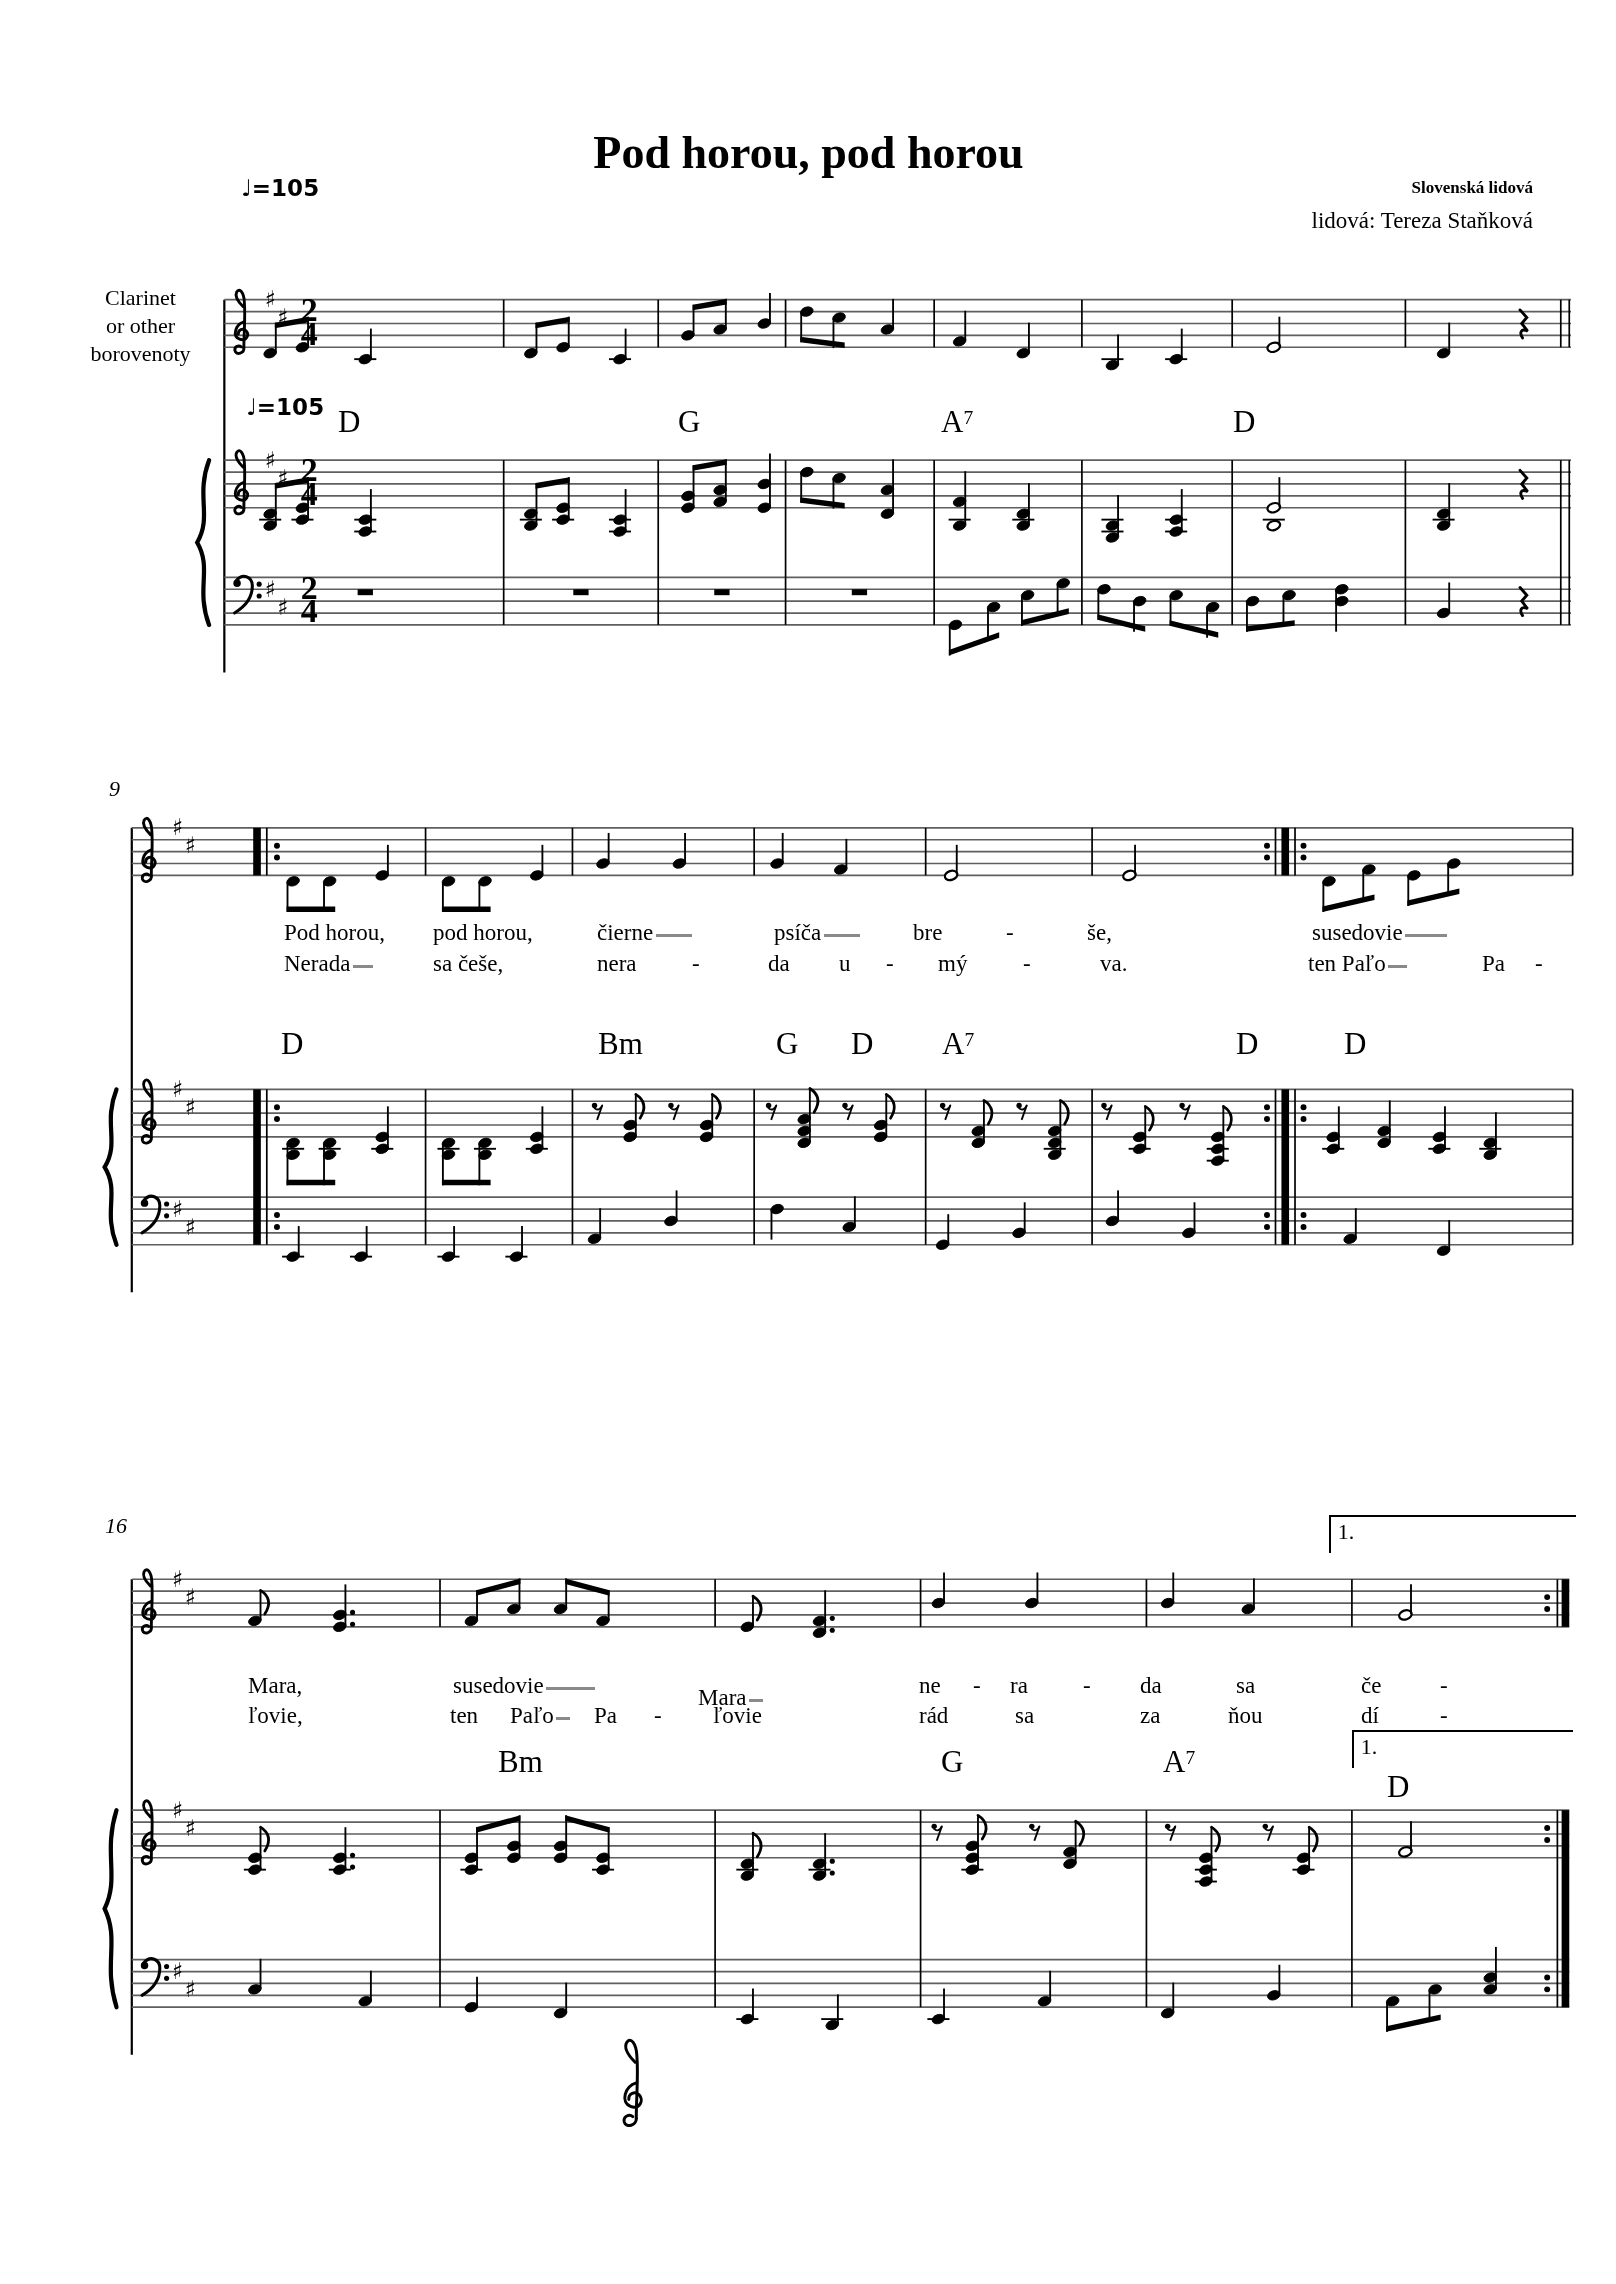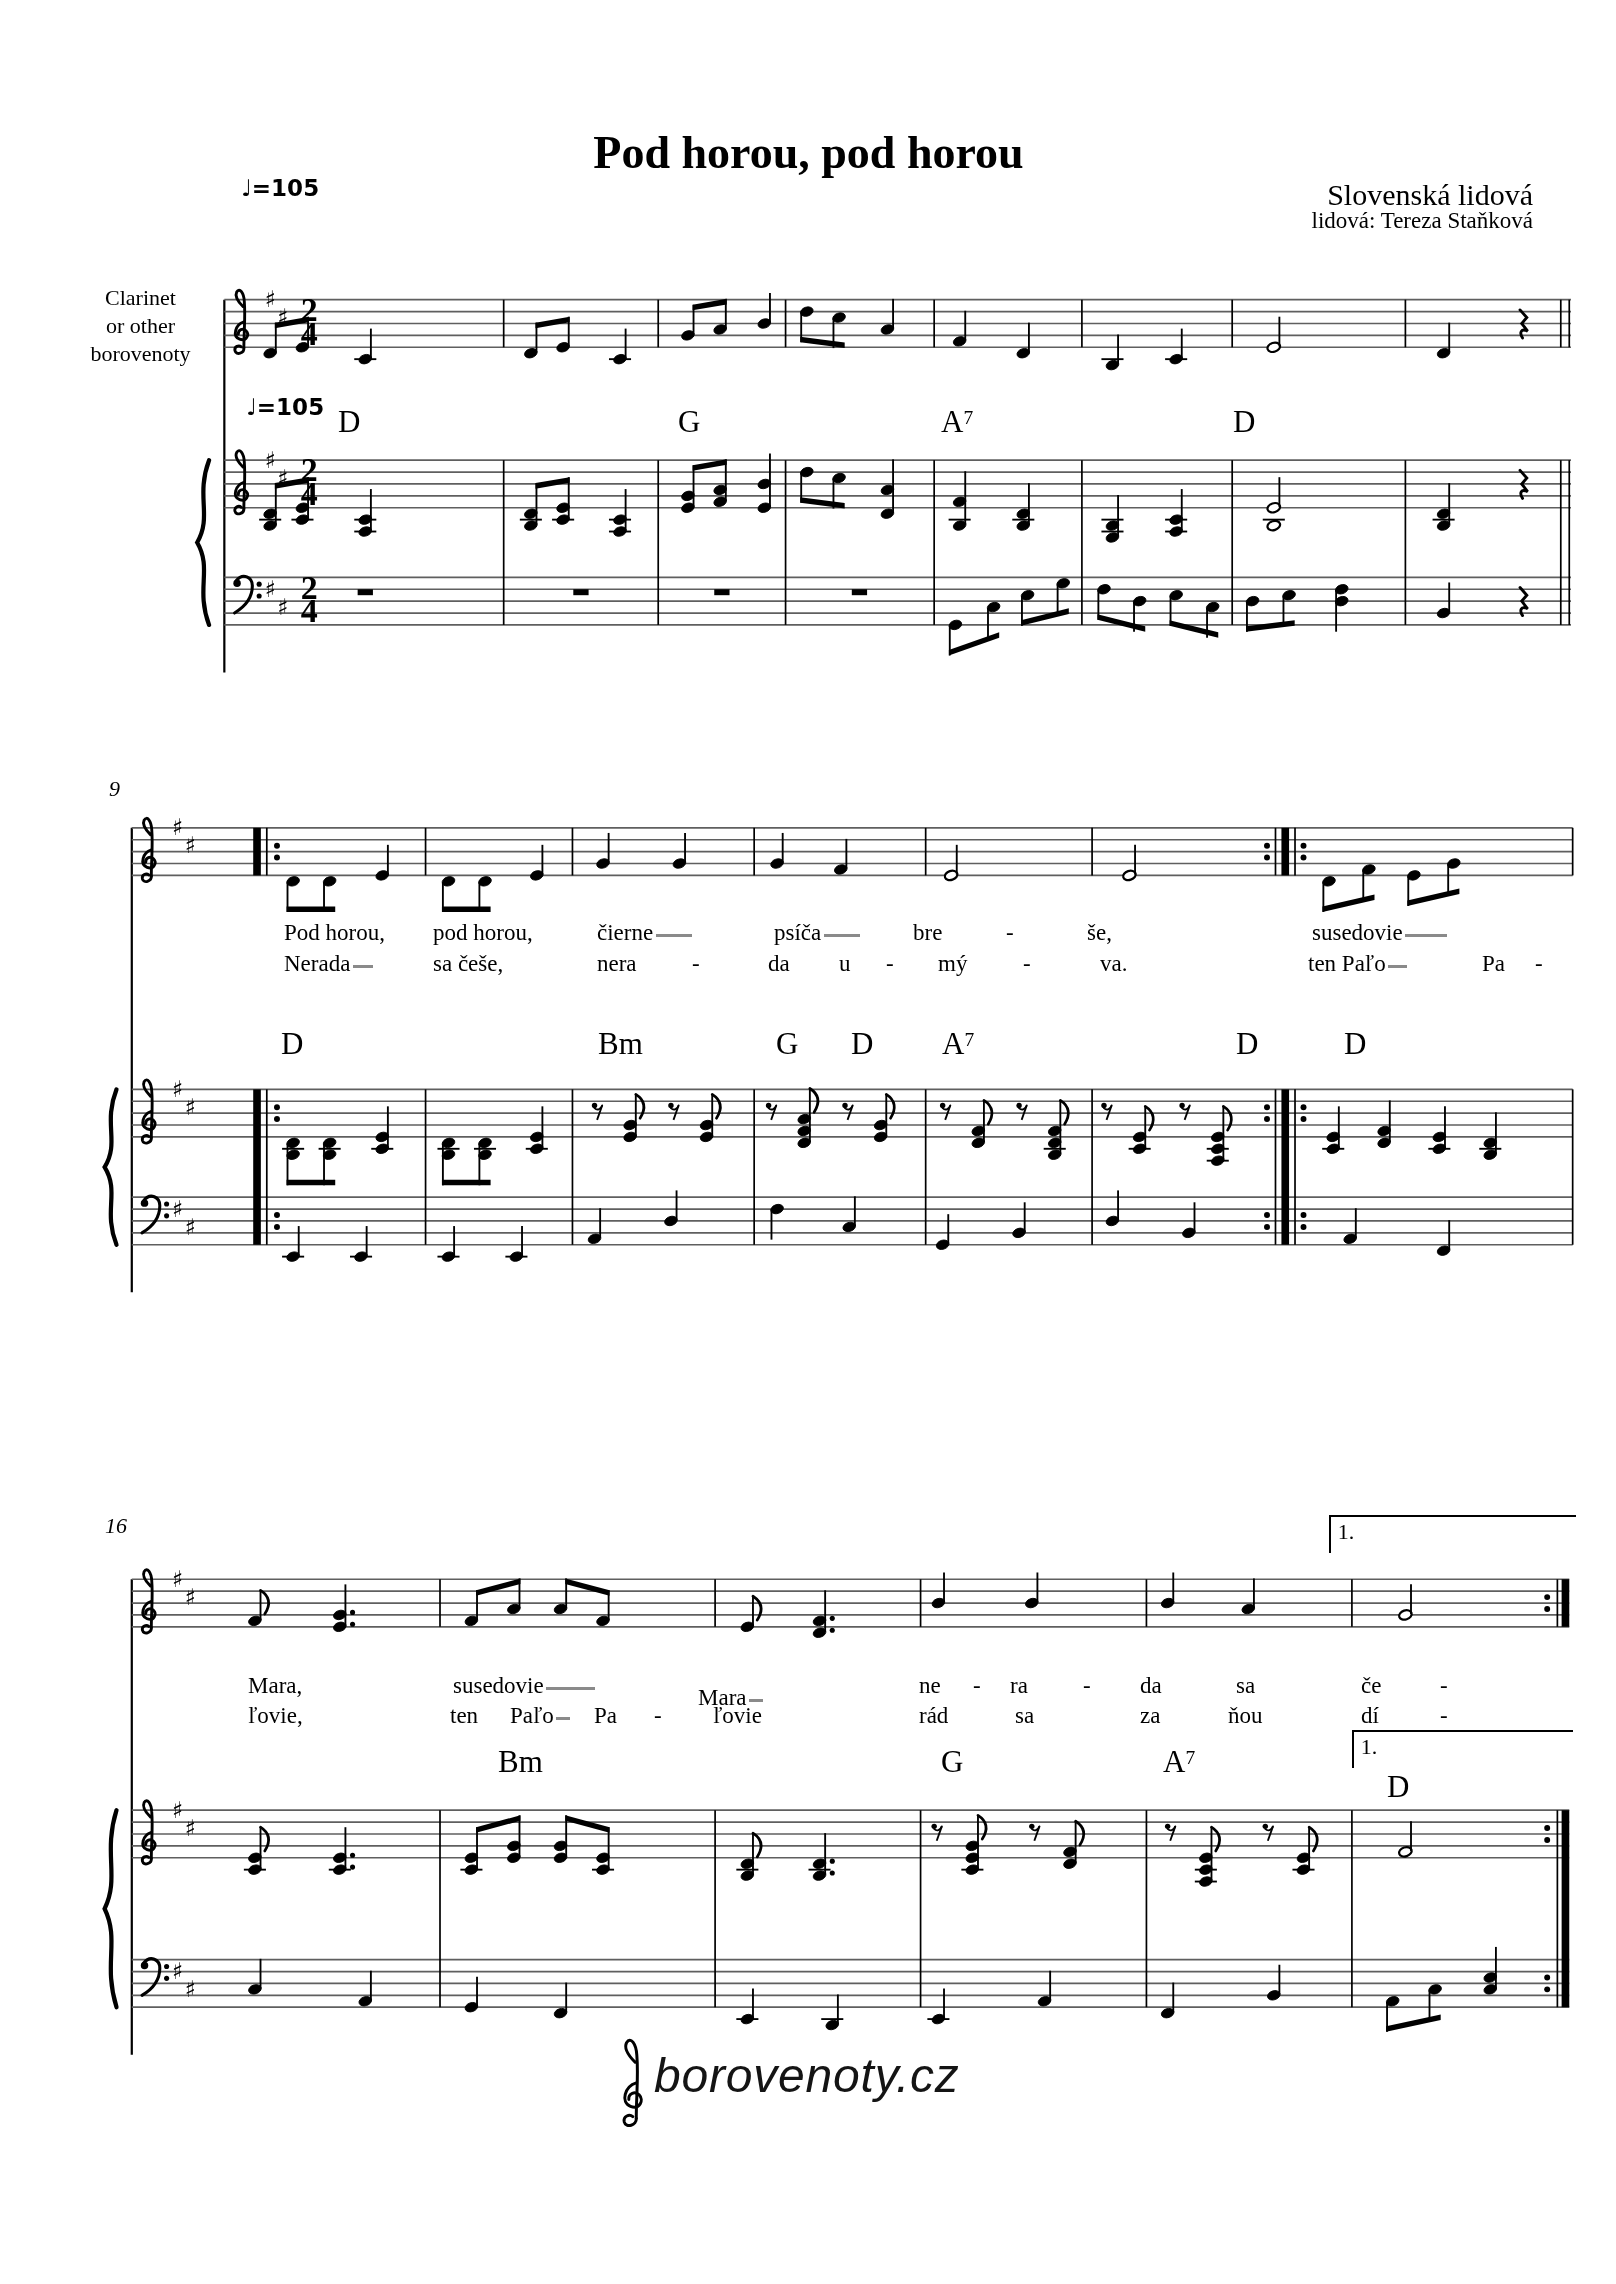"Slovenská lidová" .credit1 { font-size: 30px -> 17px; font-weight: none -> bold }
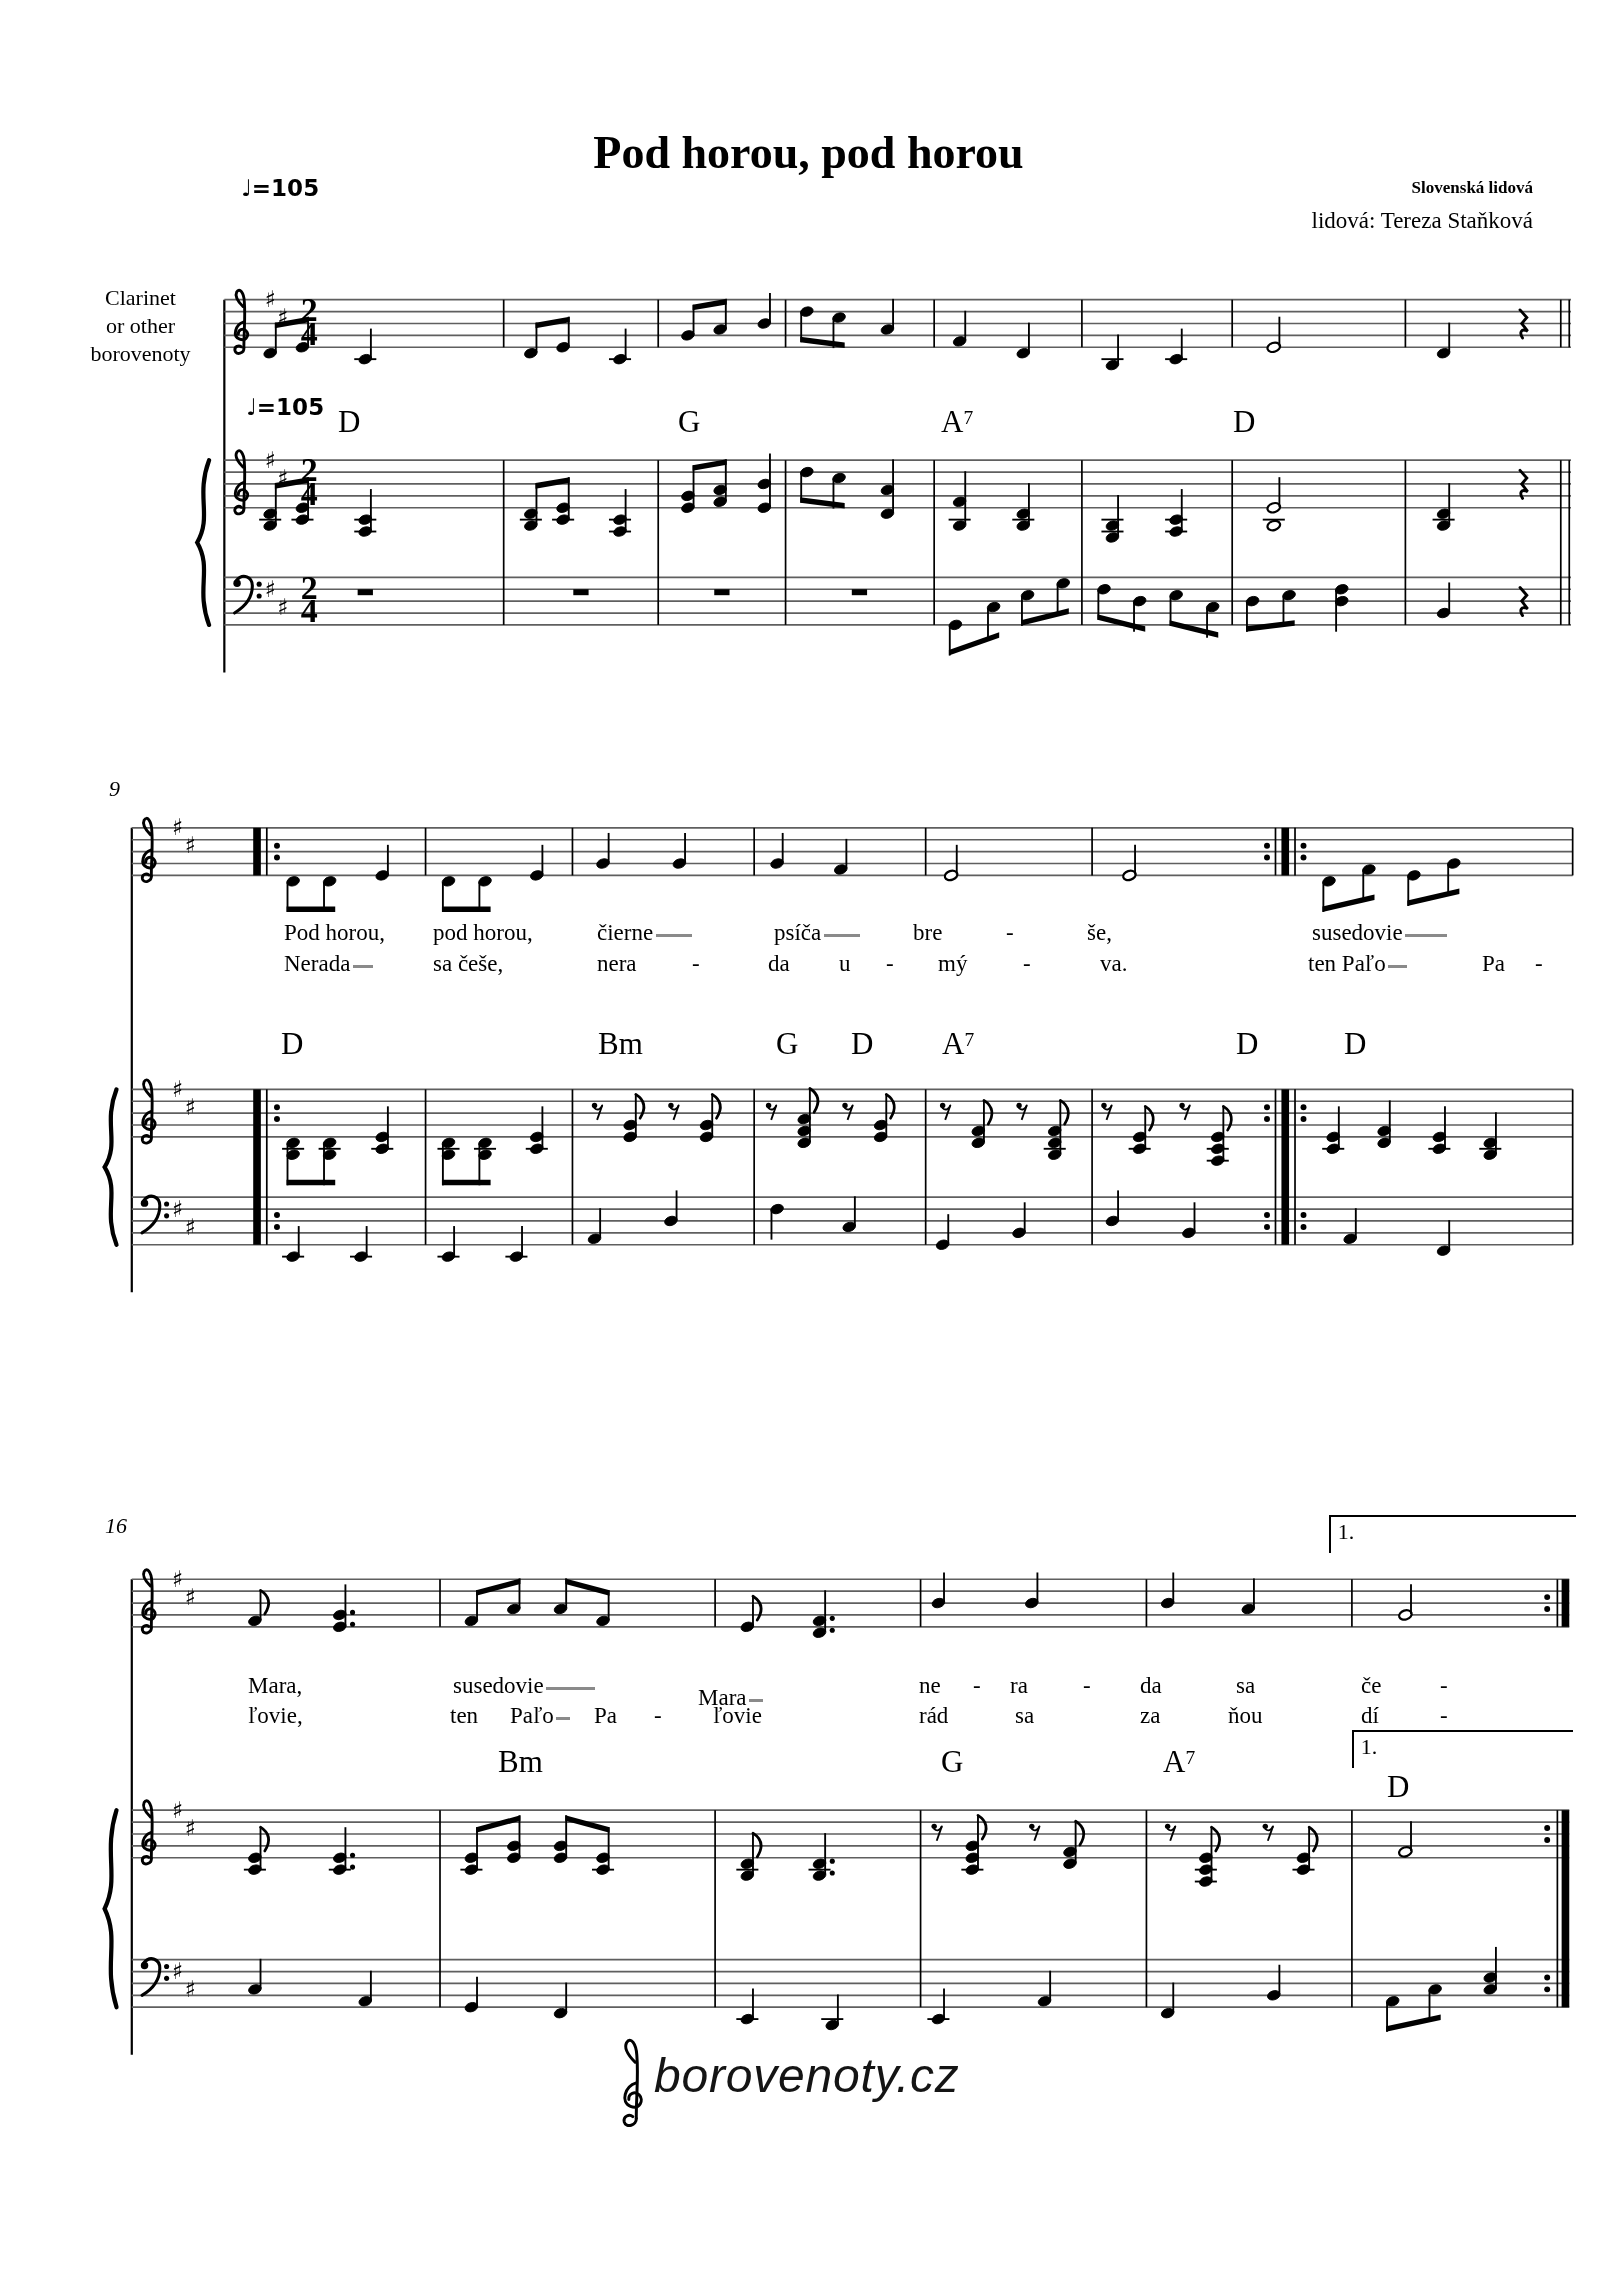"borovenoty.cz" div.abs { html: <div>borovenoty.cz</div> -> none }
